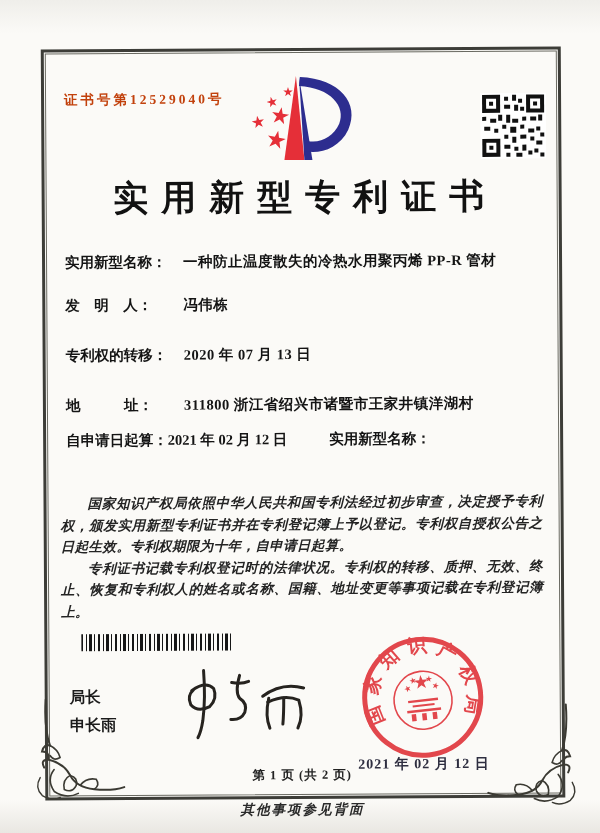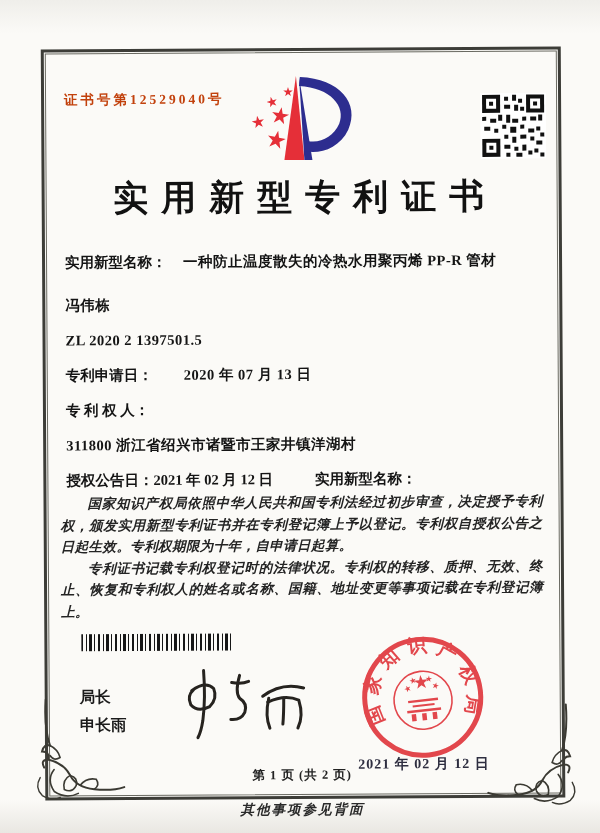"发 明 人：" span.f-label { html: none -> <span>发 明 人：</span> }
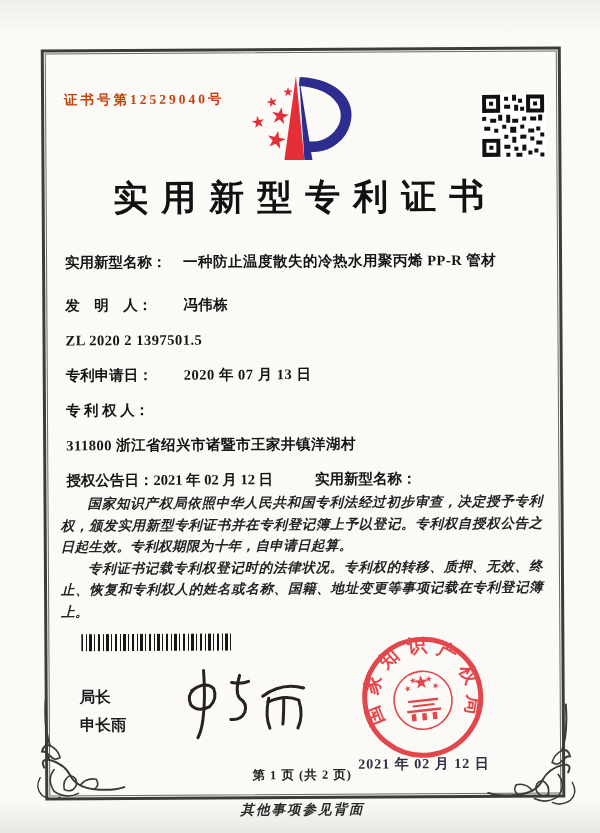"ZL 2020 2 1397501.5" span.f-value { html: <span>ZL 2020 2 1397501.5</span> -> none }
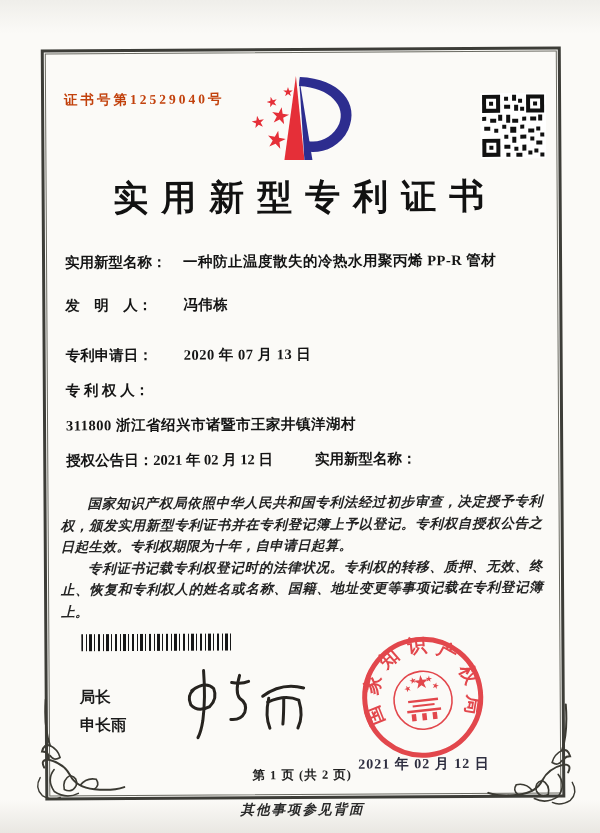"专利申请日：" span.f-label { text: 申请日 -> 权的转移 }
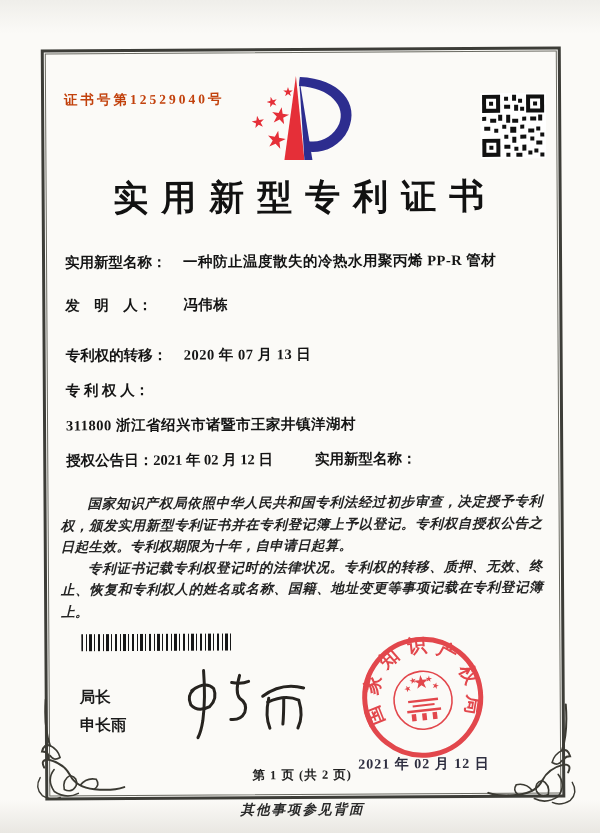"专 利 权 人：" span.f-label { html: <span>专 利 权 人：</span> -> none }
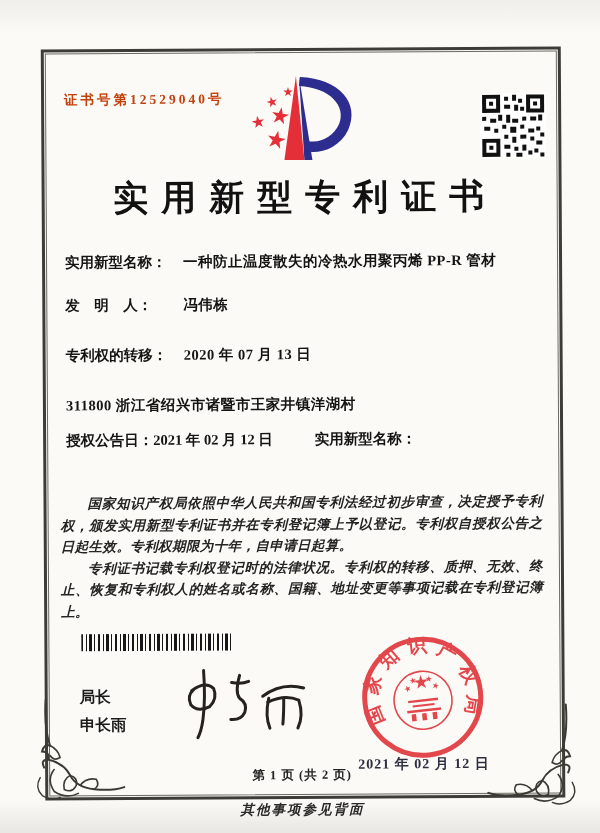"地 址：" span.f-label { html: none -> <span>地 址：</span> }
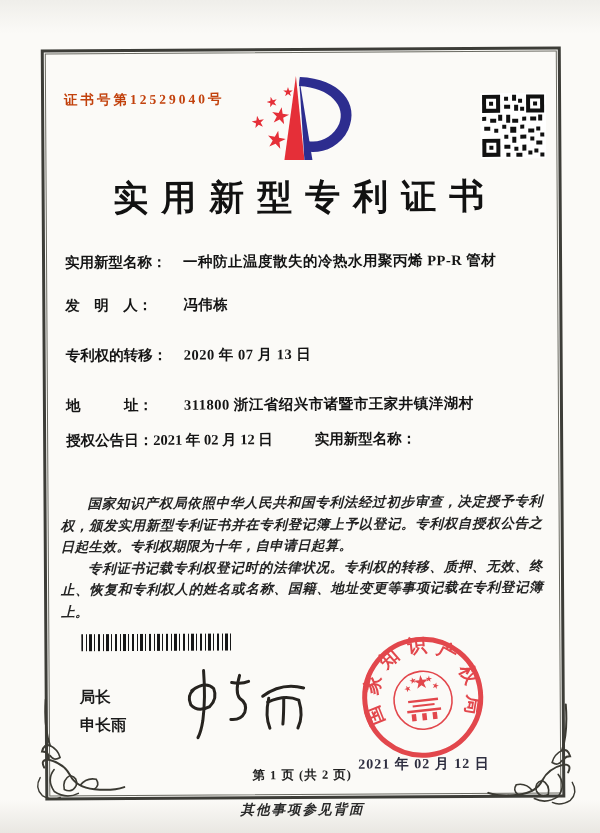"授权公告日：" span { text: 授权公告日 -> 自申请日起算 }
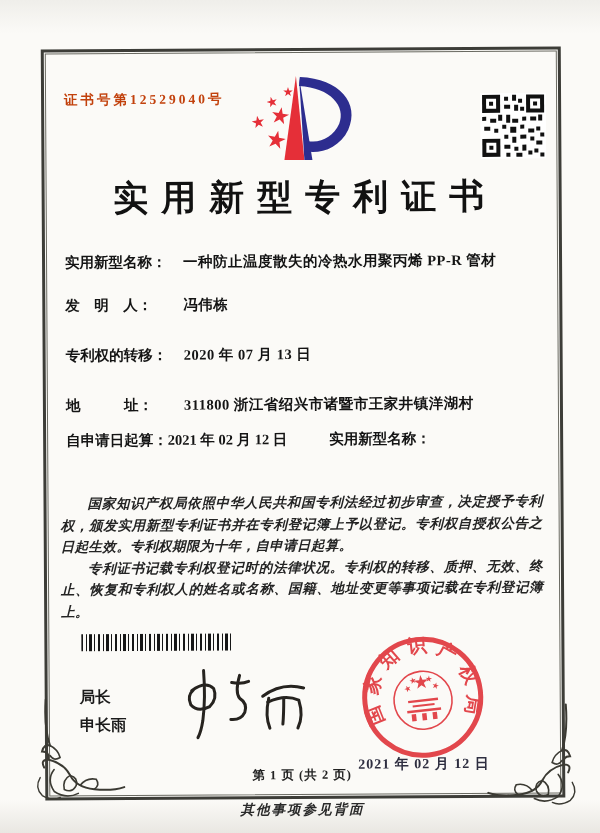"局长" .director { left: 78px -> 68px }
